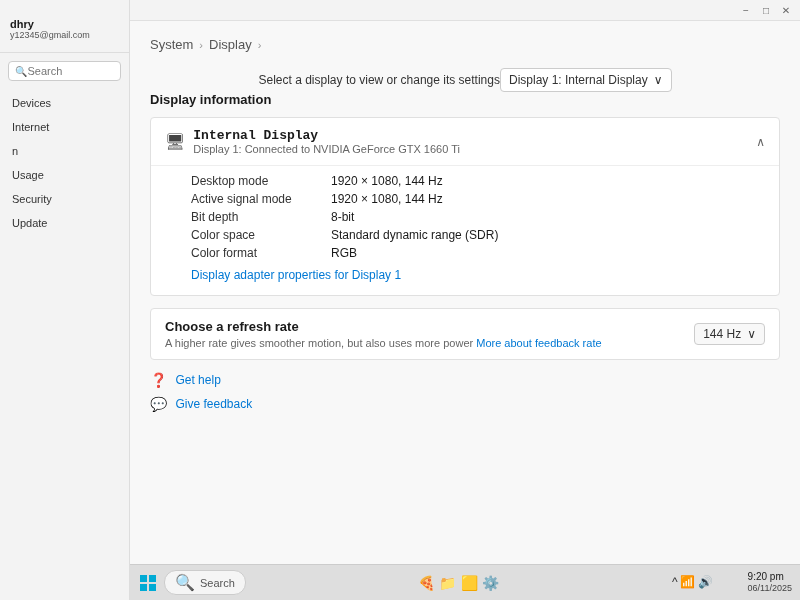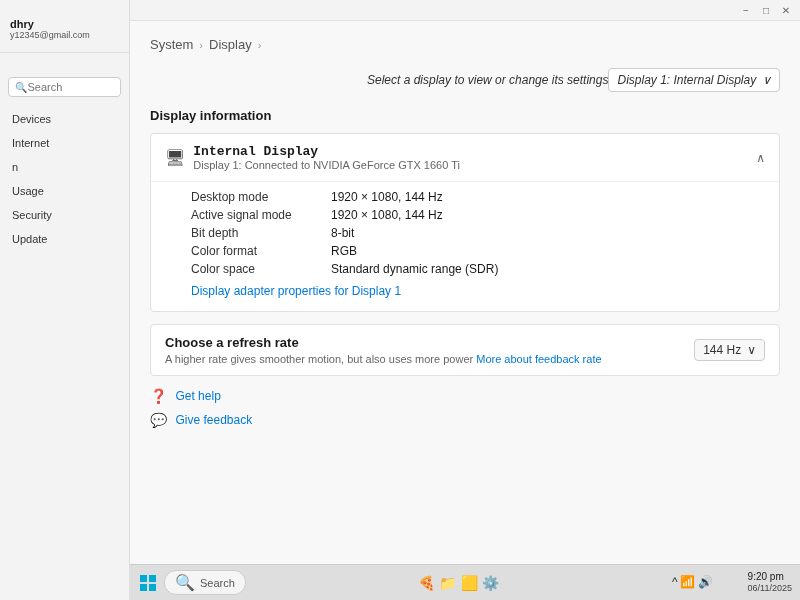"dhry" .sidebar-user { margin-bottom: 24px -> 8px }
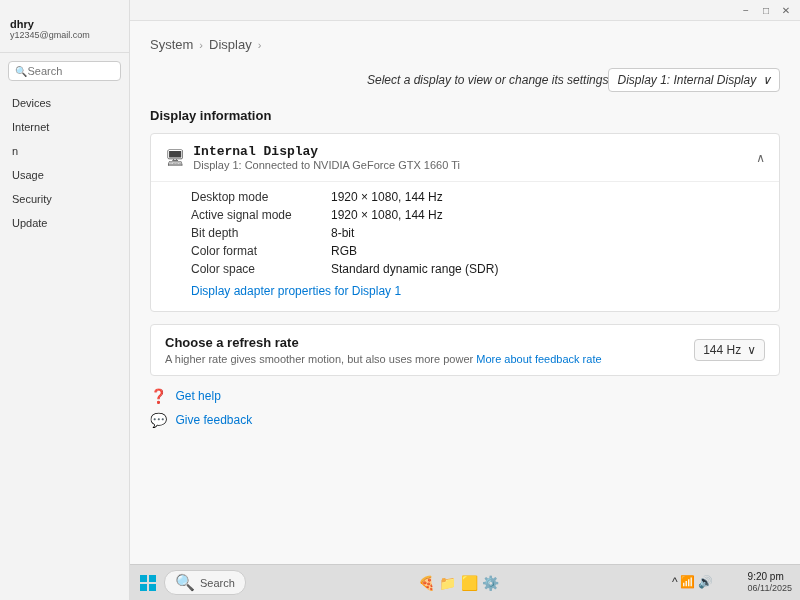"Select a display to view" .select-display-row { font-style: italic -> none; justify-content: flex-end -> center; margin-bottom: 16px -> none }
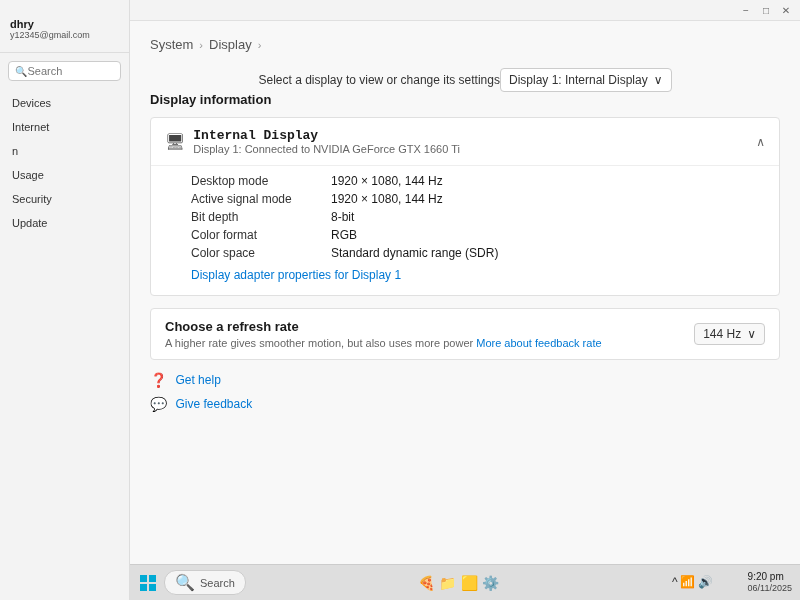"Color format" div.info-row { order: before "Color space" -> after "Color space" }
